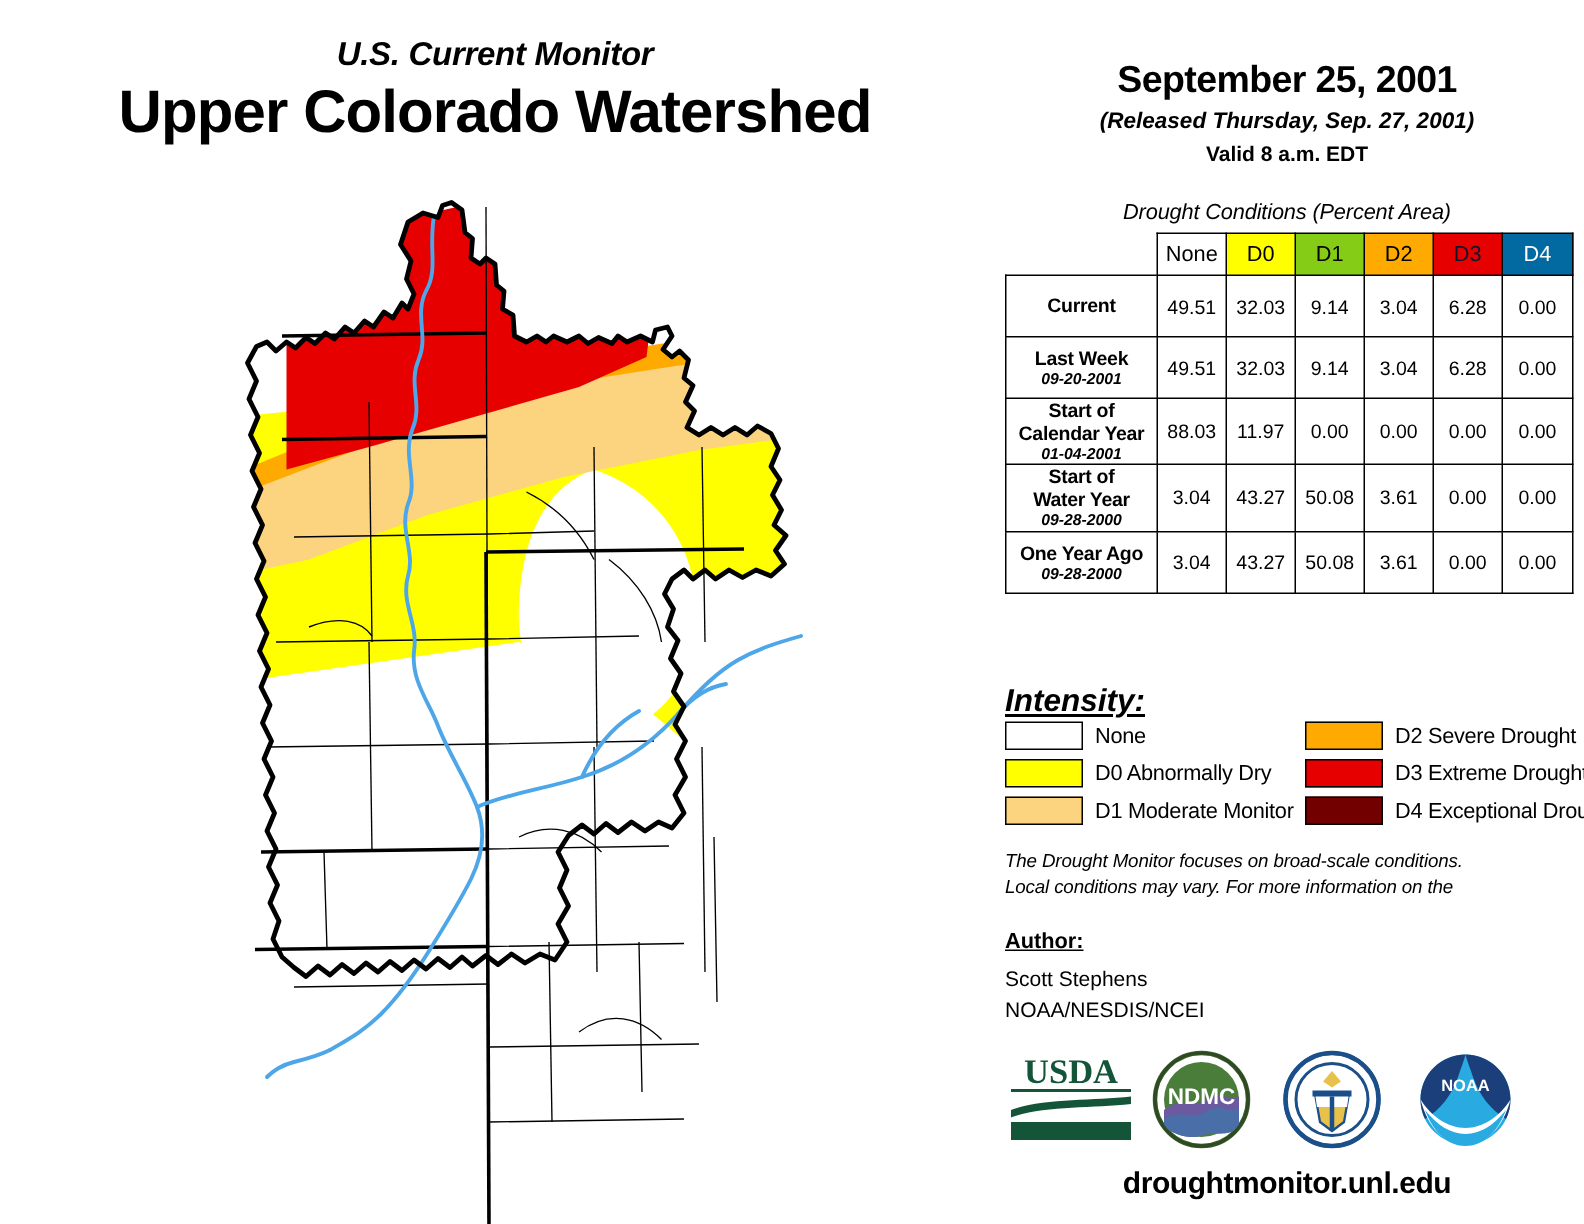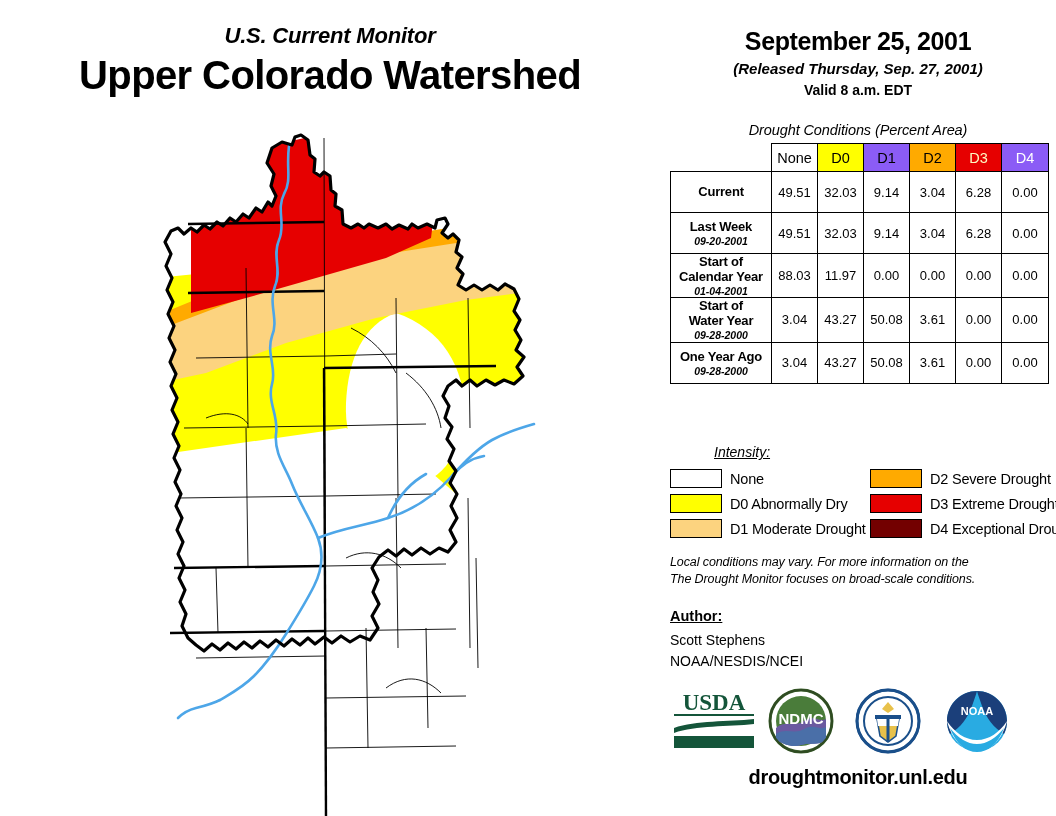"September 25, 2001" #right-col { top: 0px -> 12px }
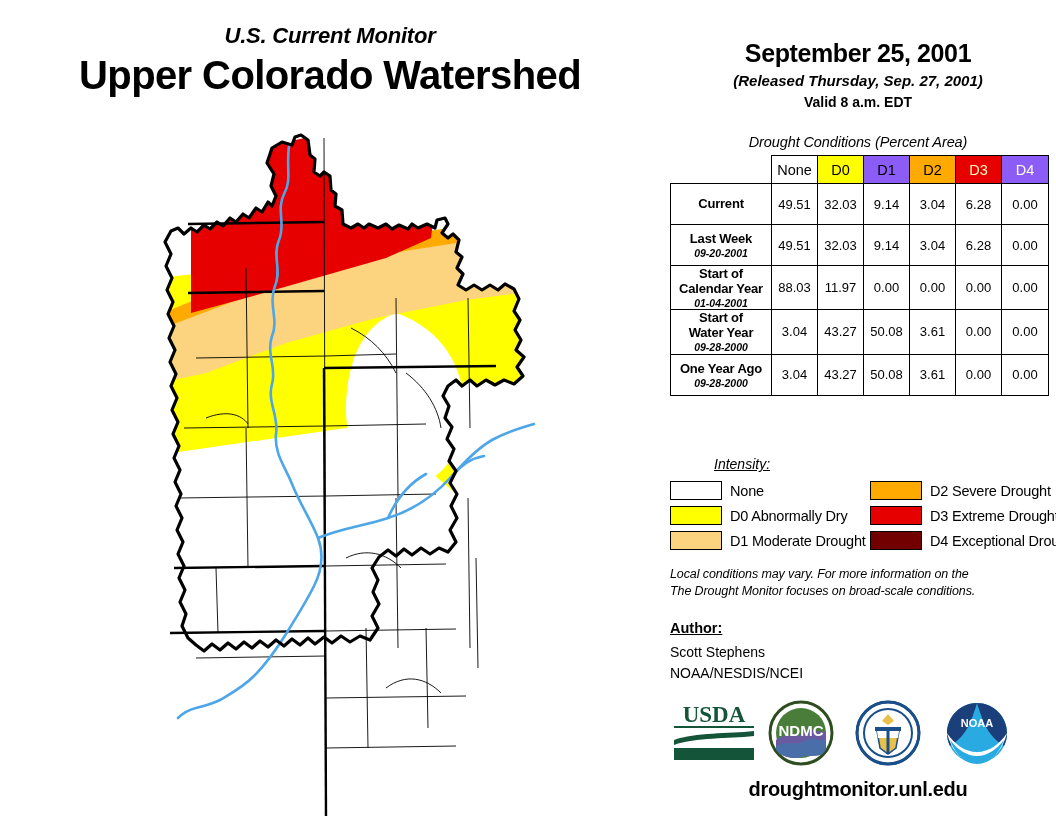"D1" th.hdr-d1 { background: #8b5cf6 -> #84cc16 }
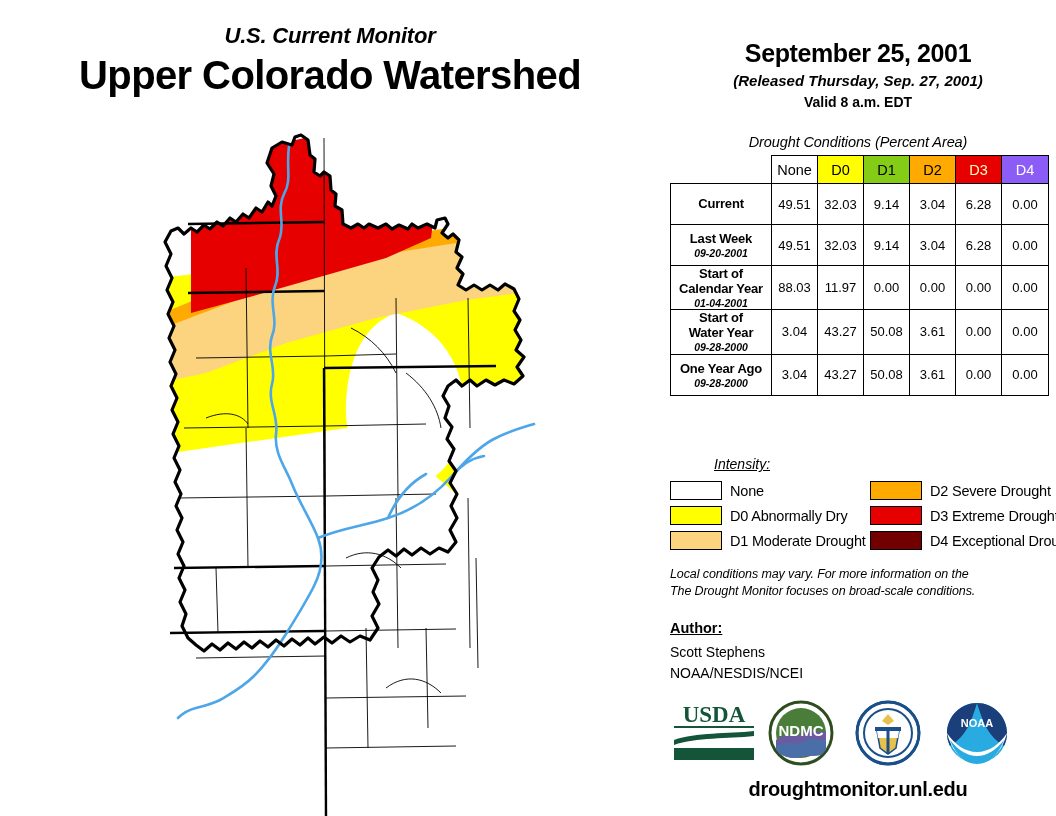"D3" th.hdr-d3 { color: #fef9c3 -> #0f172a }
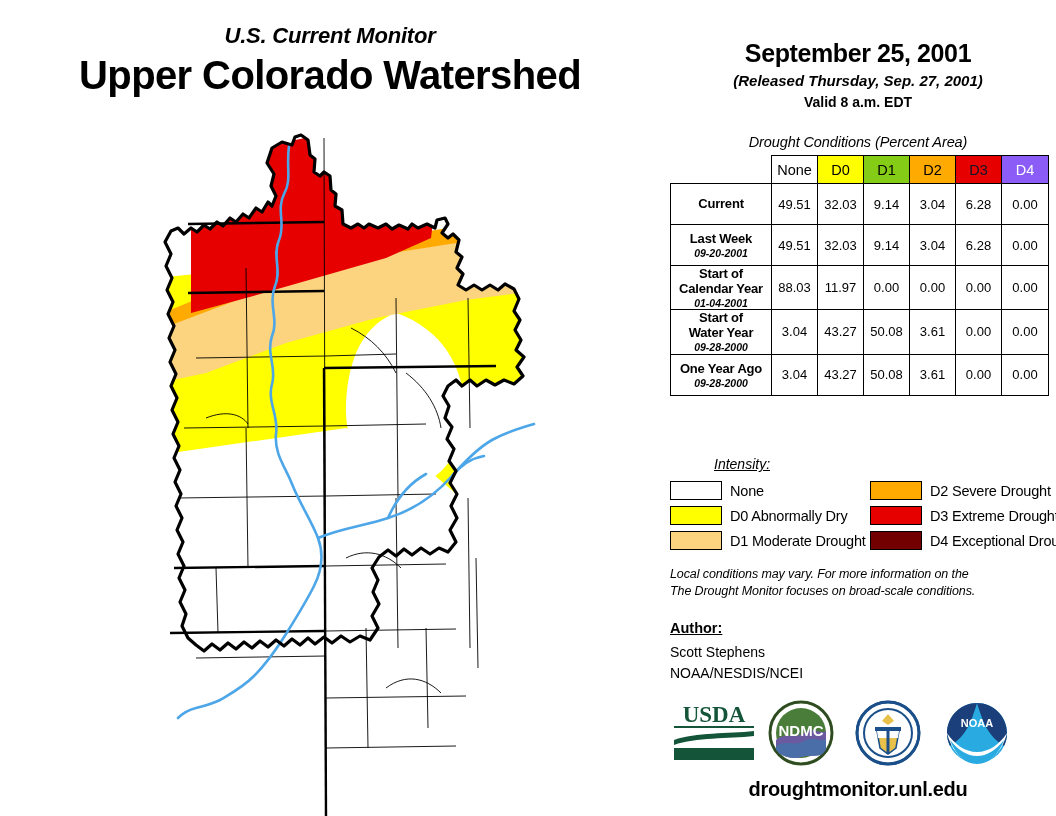"D4" th.hdr-d4 { background: #8b5cf6 -> #0369a1 }
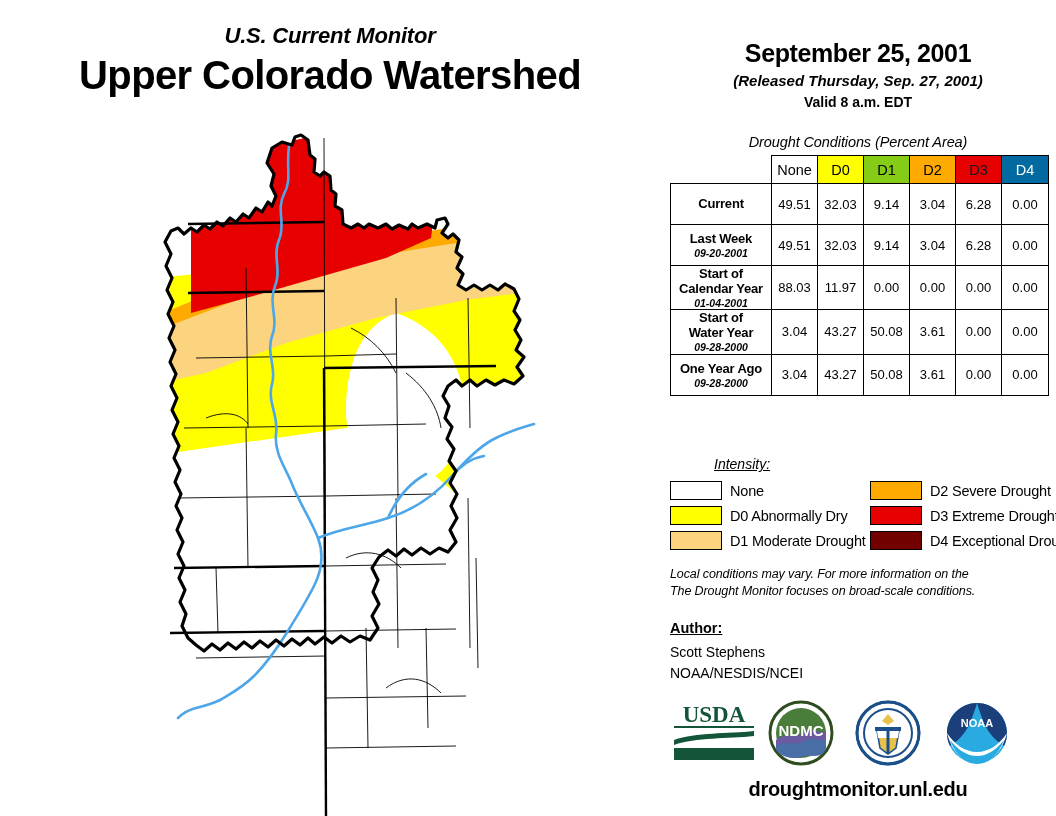"Intensity:" #intensity-head { font-size: 14px -> 21px; font-weight: normal -> bold; margin-left: 44px -> none }
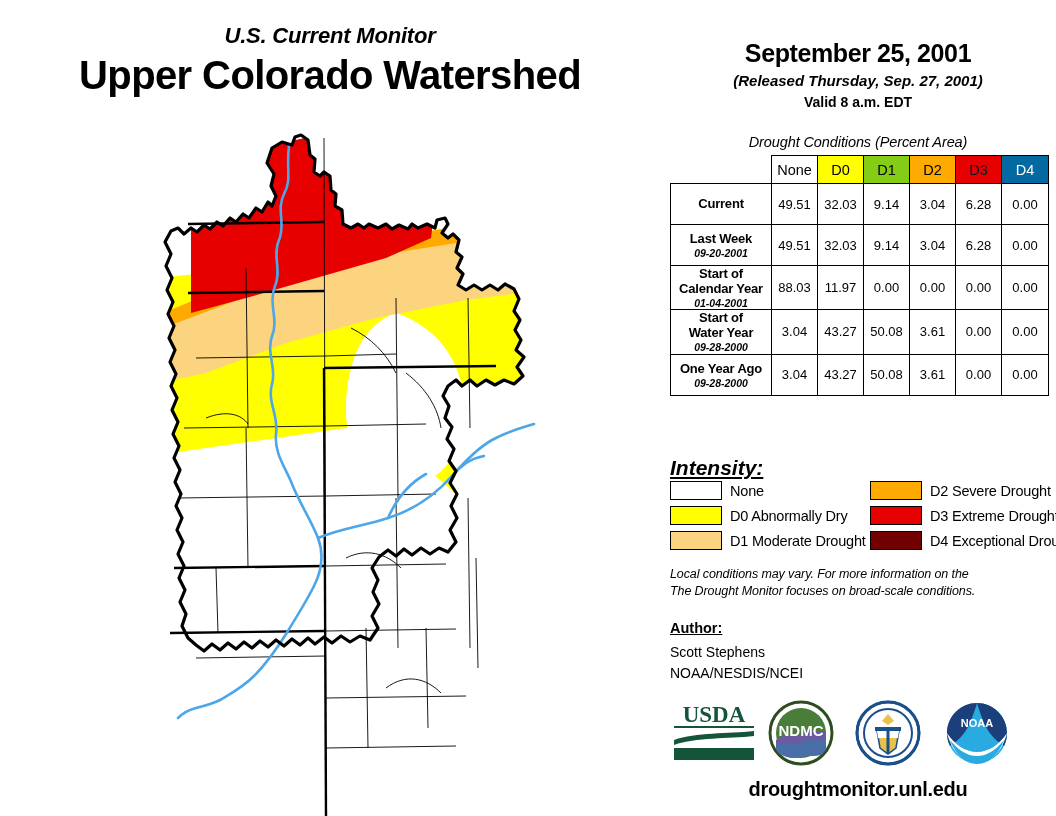"D1 Moderate Drought" div.legend-label { text: Drought -> Monitor }
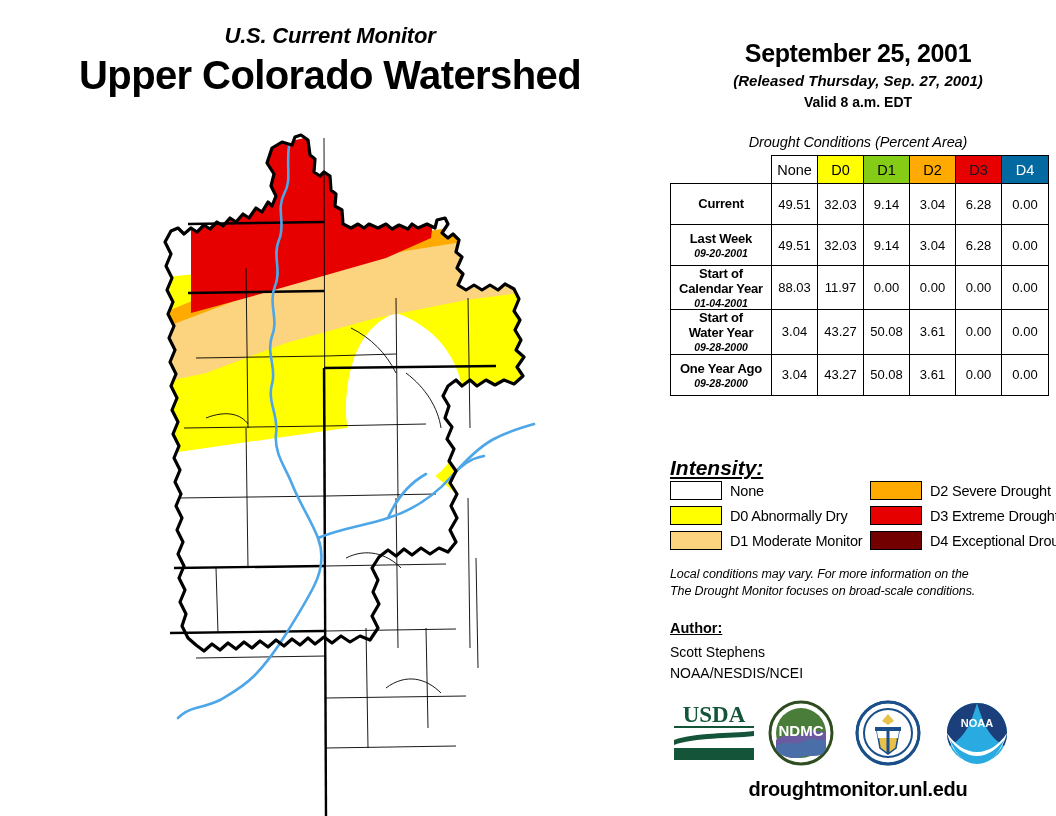"Local conditions may vary. For" div { order: before "The Drought Monitor focuses on" -> after "The Drought Monitor focuses on" }
